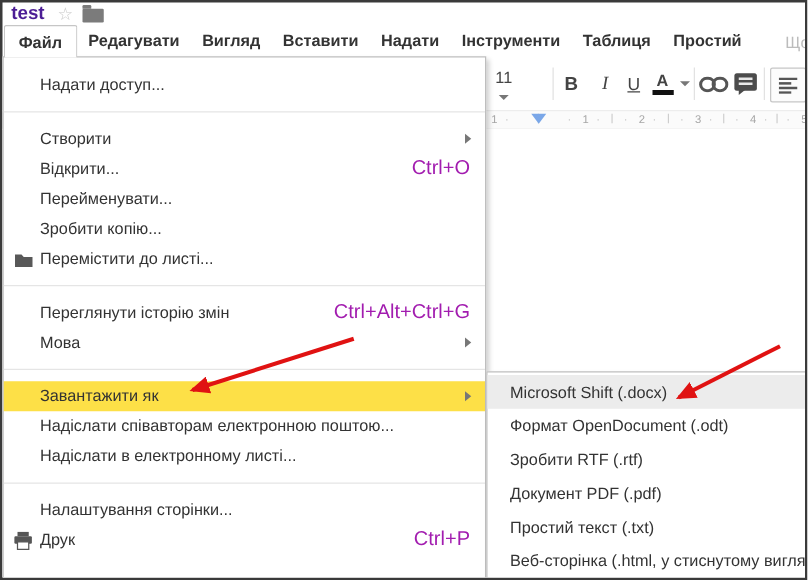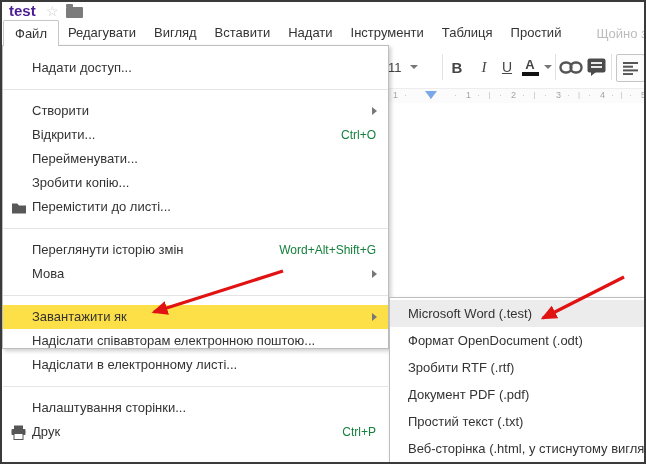"Файл" .mb-item { font-weight: none -> bold }
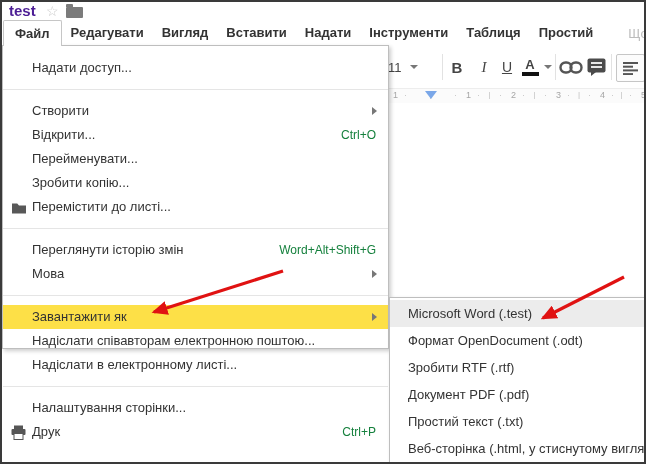"Надати доступ..." #file-menu { height: 304px -> 418px }
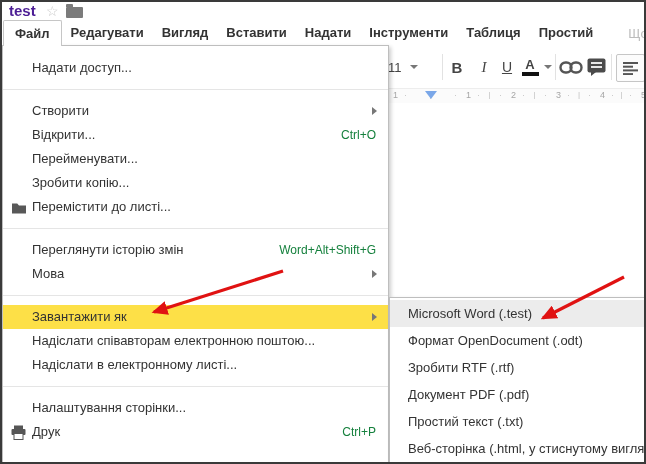"11" div.tb { flex-direction: none -> column }
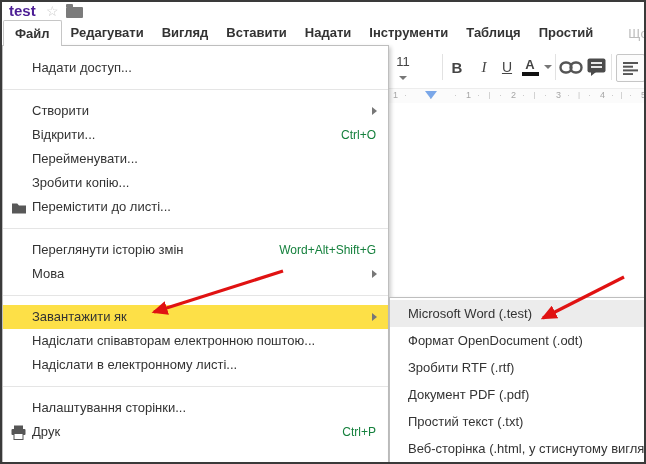"Ctrl+O" .mi-shortcut { color: #15803d -> #a21caf; font-size: 12px -> 16px }
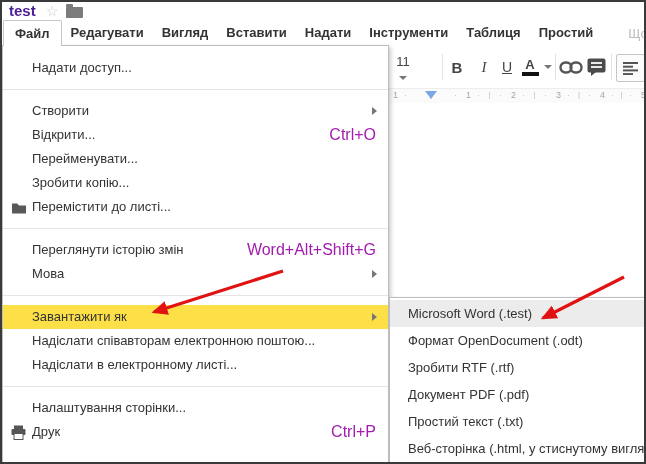"Word+Alt+Shift+G" span.mi-shortcut { text: Word+Alt+Shift+G -> Ctrl+Alt+Ctrl+G }
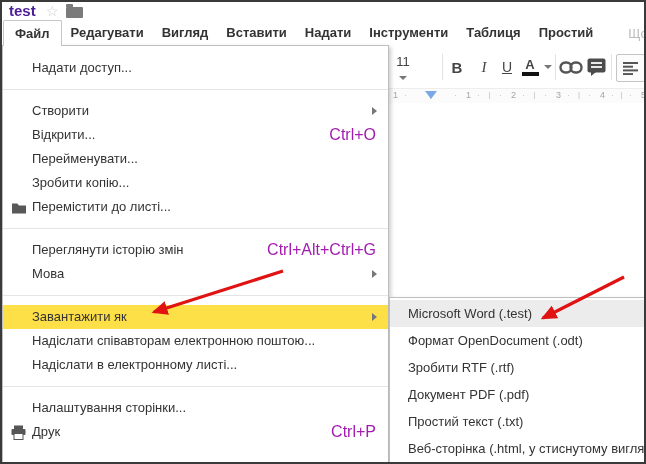"Microsoft Word (.test)" span { text: Word (.test -> Shift (.docx }
